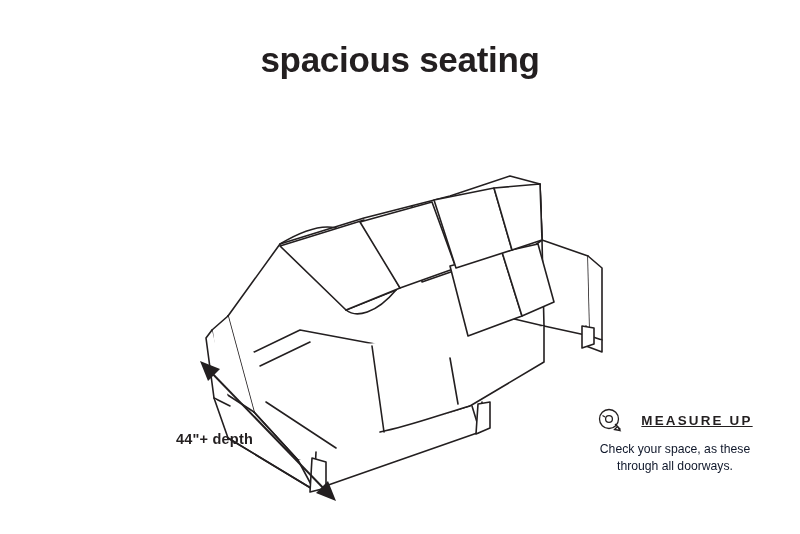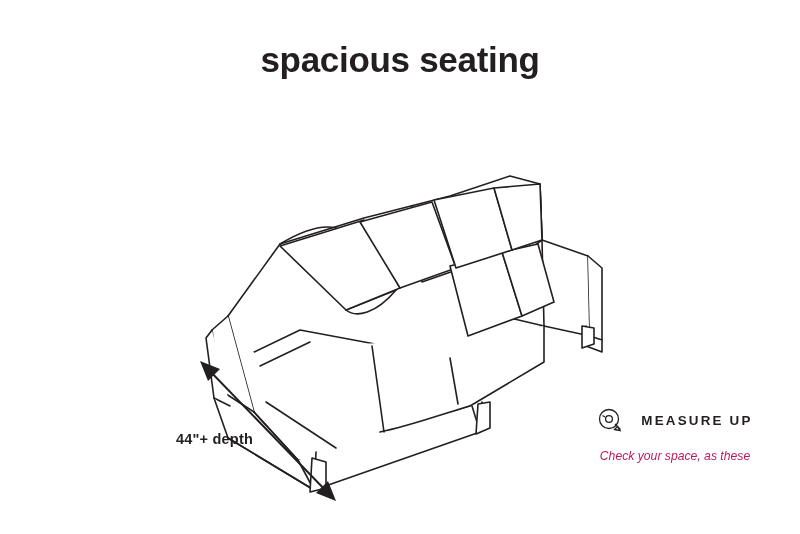"MEASURE UP" .measure-head { text-decoration: none -> underline }
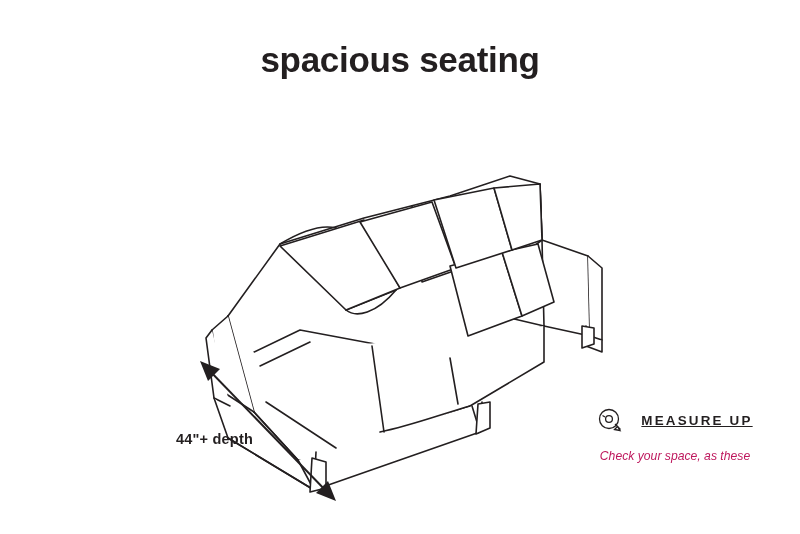"Check your space, as these" .measure-body { color: #be185d -> #0f172a; font-style: italic -> none; margin-top: 12px -> 5px }
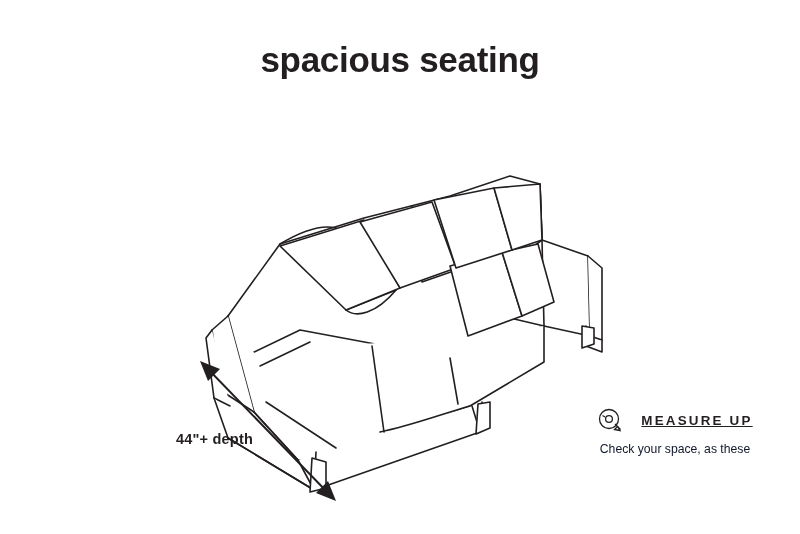"through all doorways." div { html: none -> <div>through all doorways.</div> }
